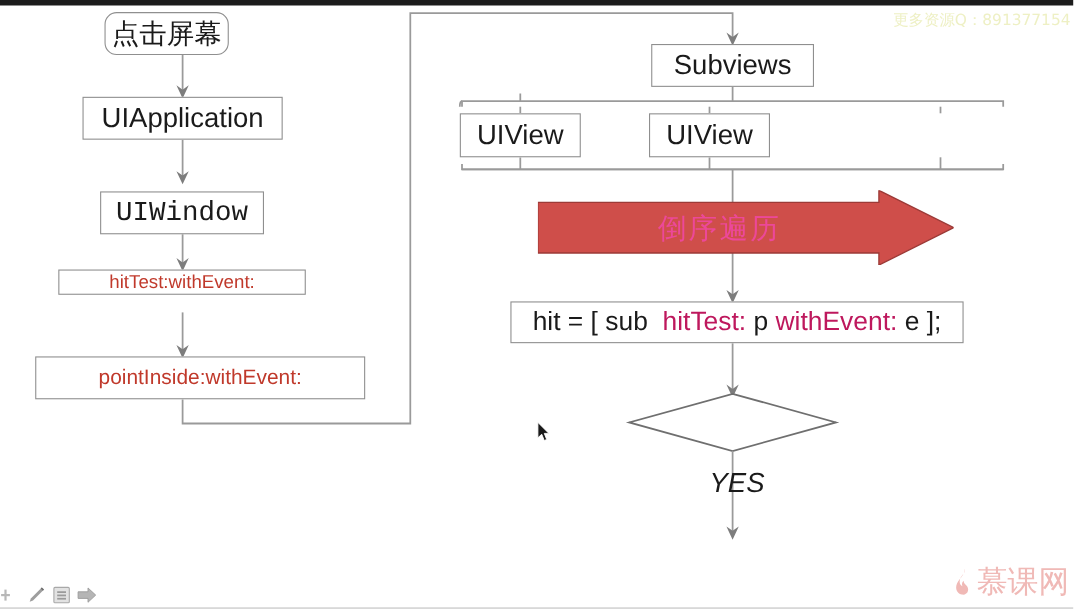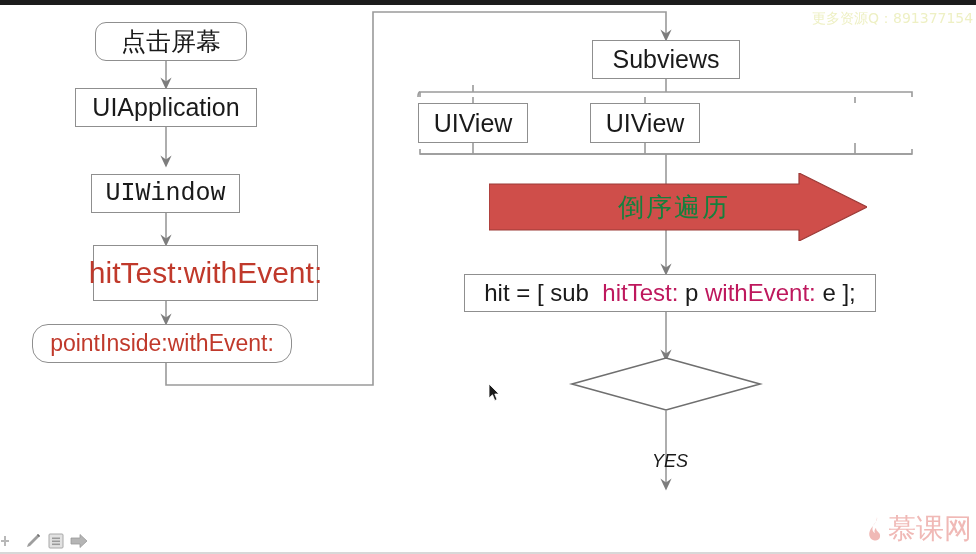"点击屏幕" #node-tap { top: 22px -> 11px; width: 152px -> 113px }
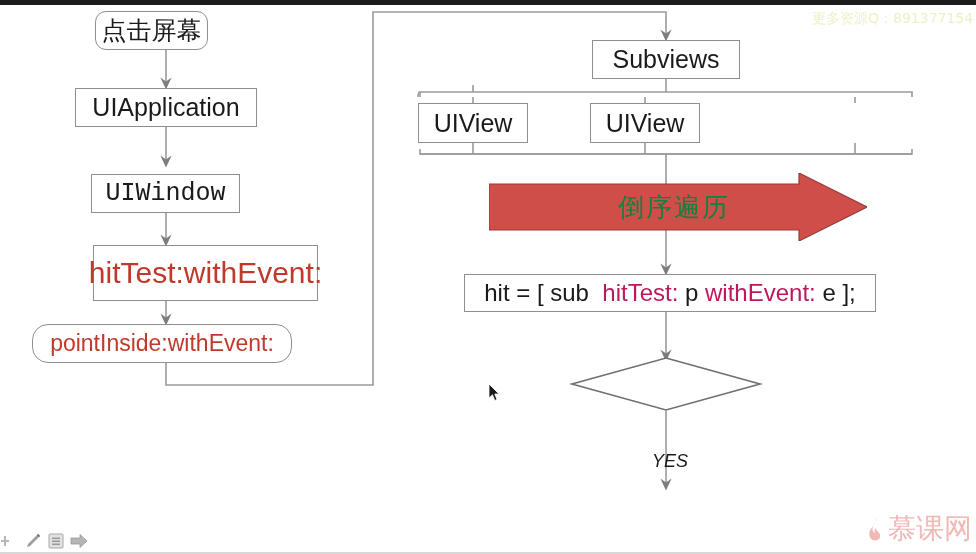"倒序遍历" #banner-arrow .banner-text { color: #15803d -> #ec4899; padding-left: 20px -> none }
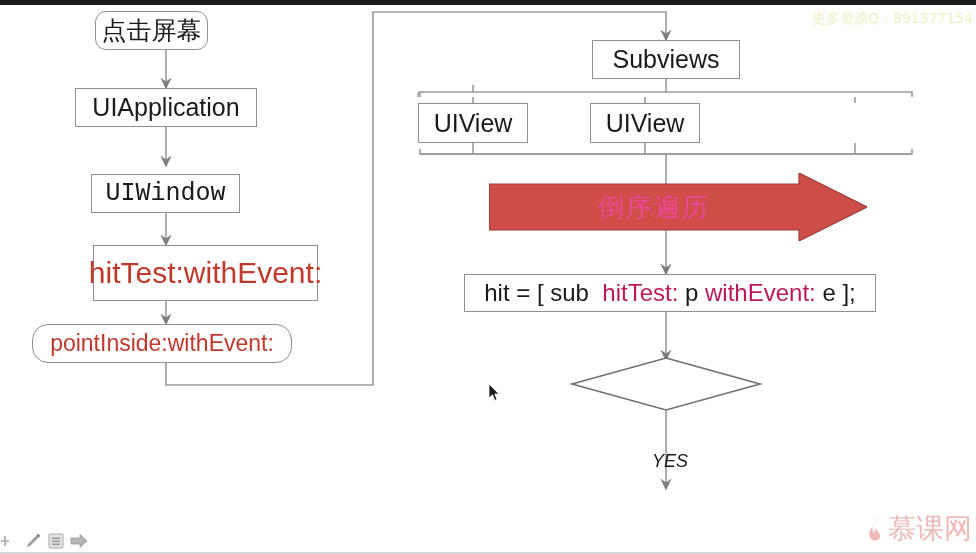"hitTest:withEvent:" #node-hittest { font-size: 30px -> 17px; height: 56px -> 23px; margin-left: 40px -> none }
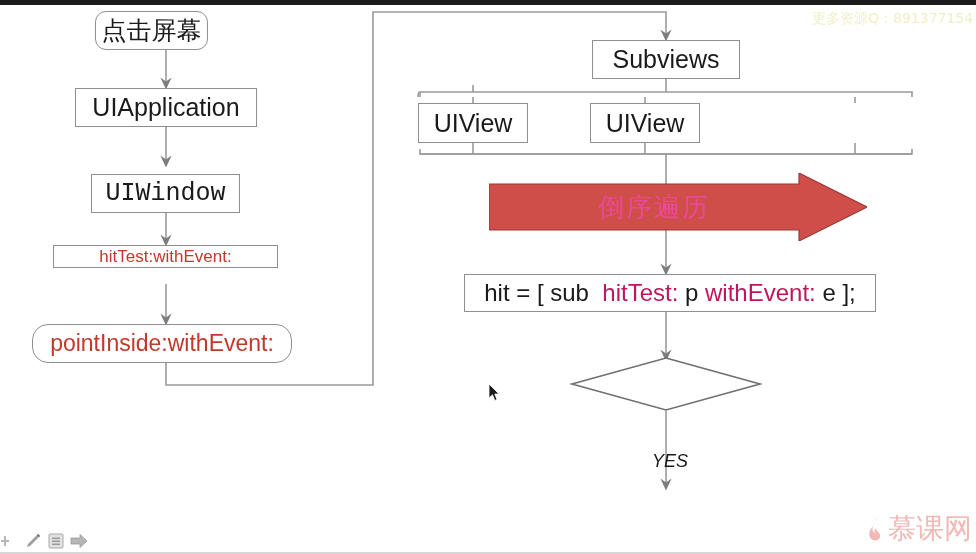"pointInside:withEvent:" #node-pointin { border-radius: 16px -> none; font-size: 23px -> 19px; width: 260px -> 300px }
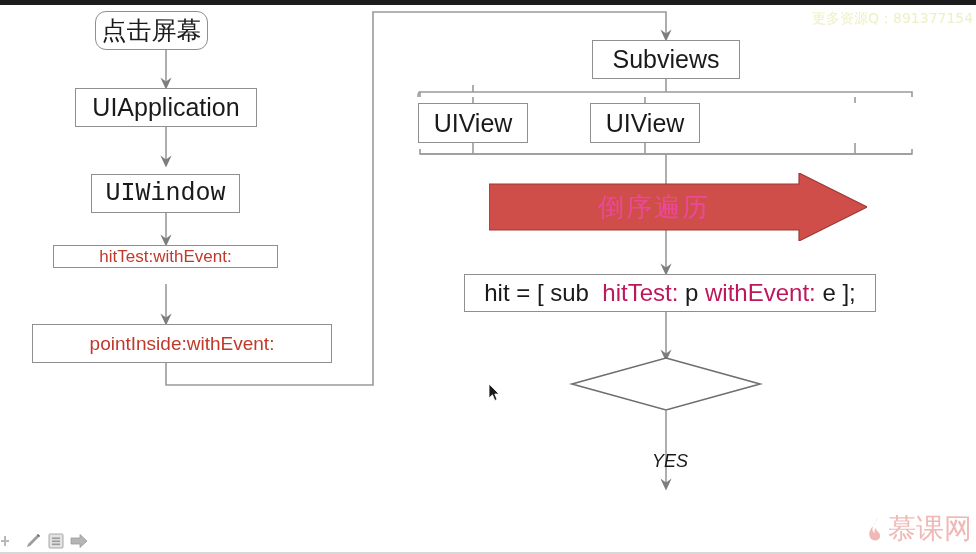"YES" #label-yes { font-size: 18px -> 25px; margin-top: 22px -> none }
